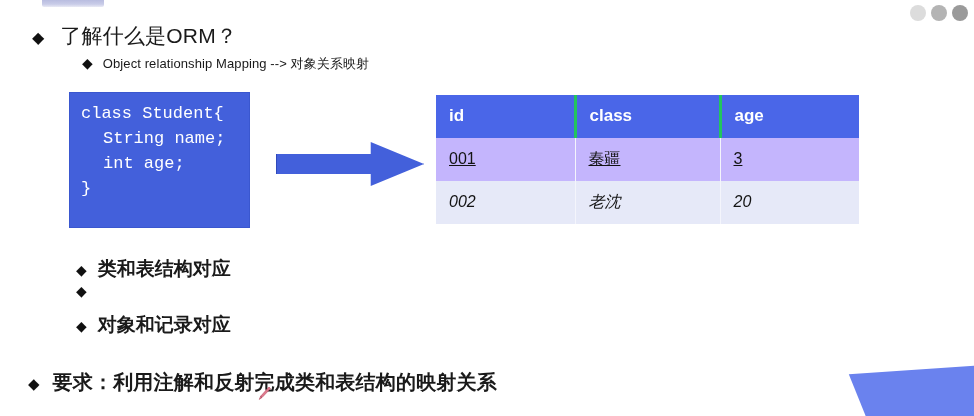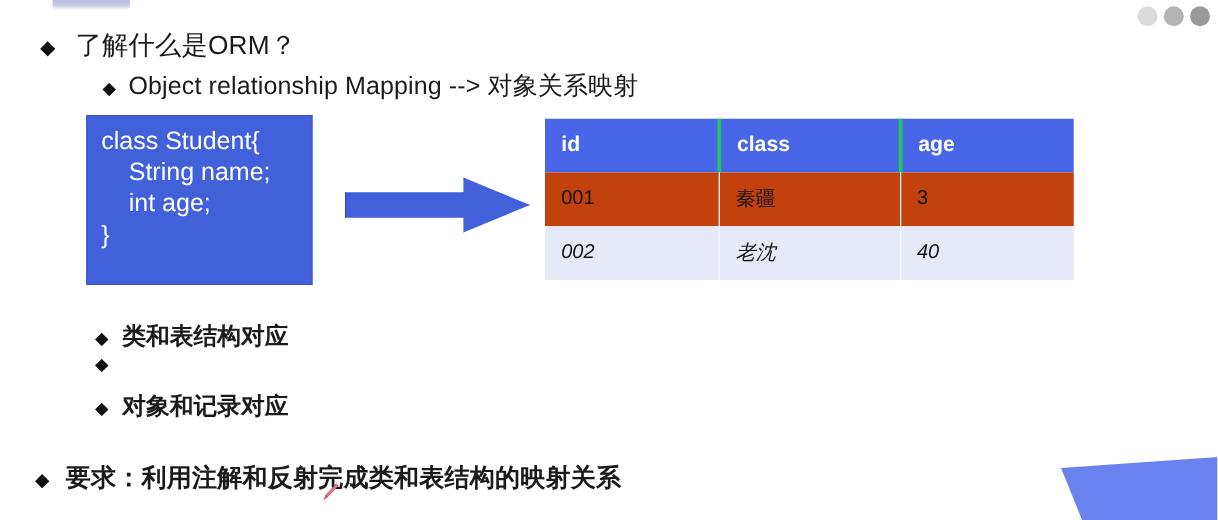"Object relationship Mapping --> 对象关系映射" .b-l2 .btext { font-size: 20px -> 13px }
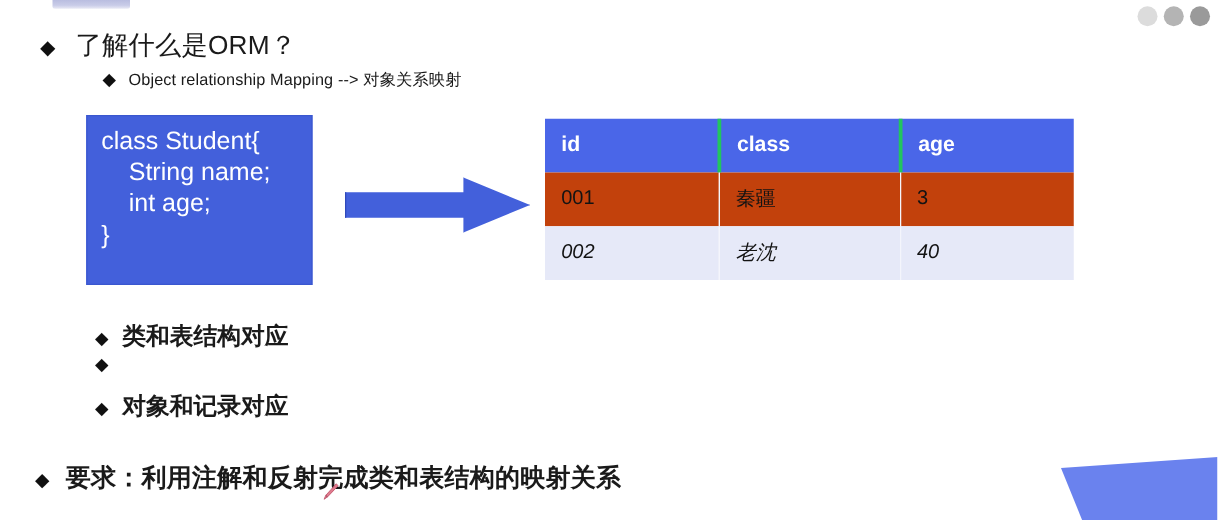"class Student{" .code-block { font-family: Liberation Sans, sans-serif -> Liberation Mono, monospace; font-size: 20px -> 17px }
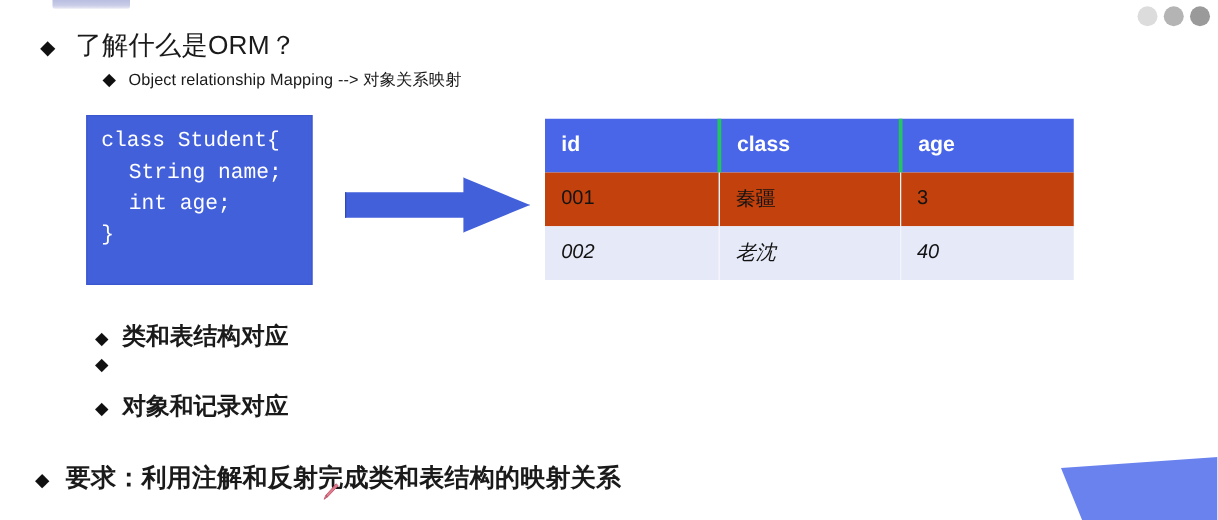"001" .orm-table tr.row-0 td { background: #c2410c -> #c4b5fd; text-decoration: none -> underline }
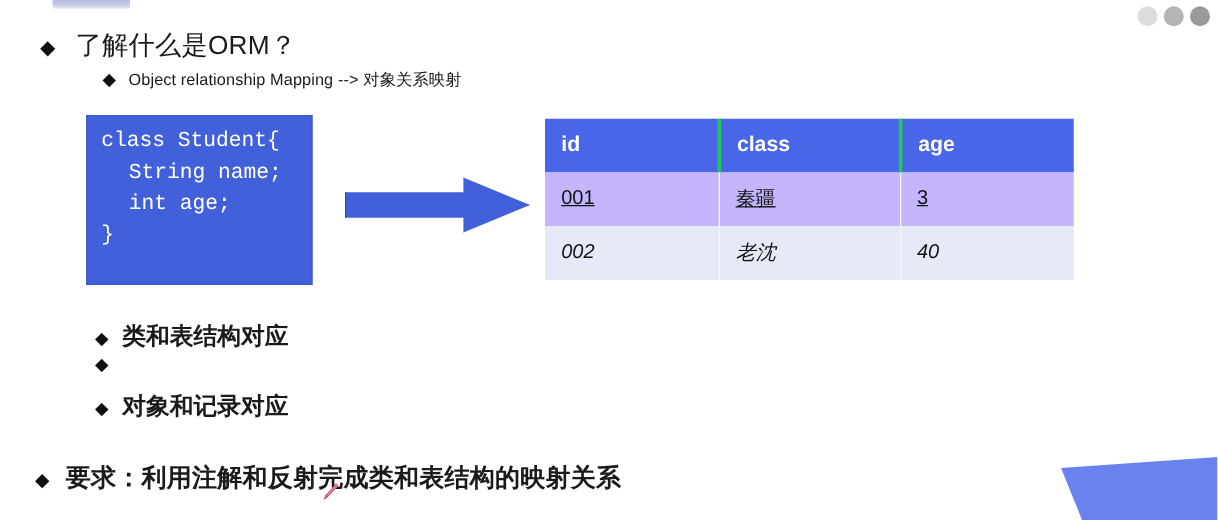"40" td { text: 40 -> 20 }
